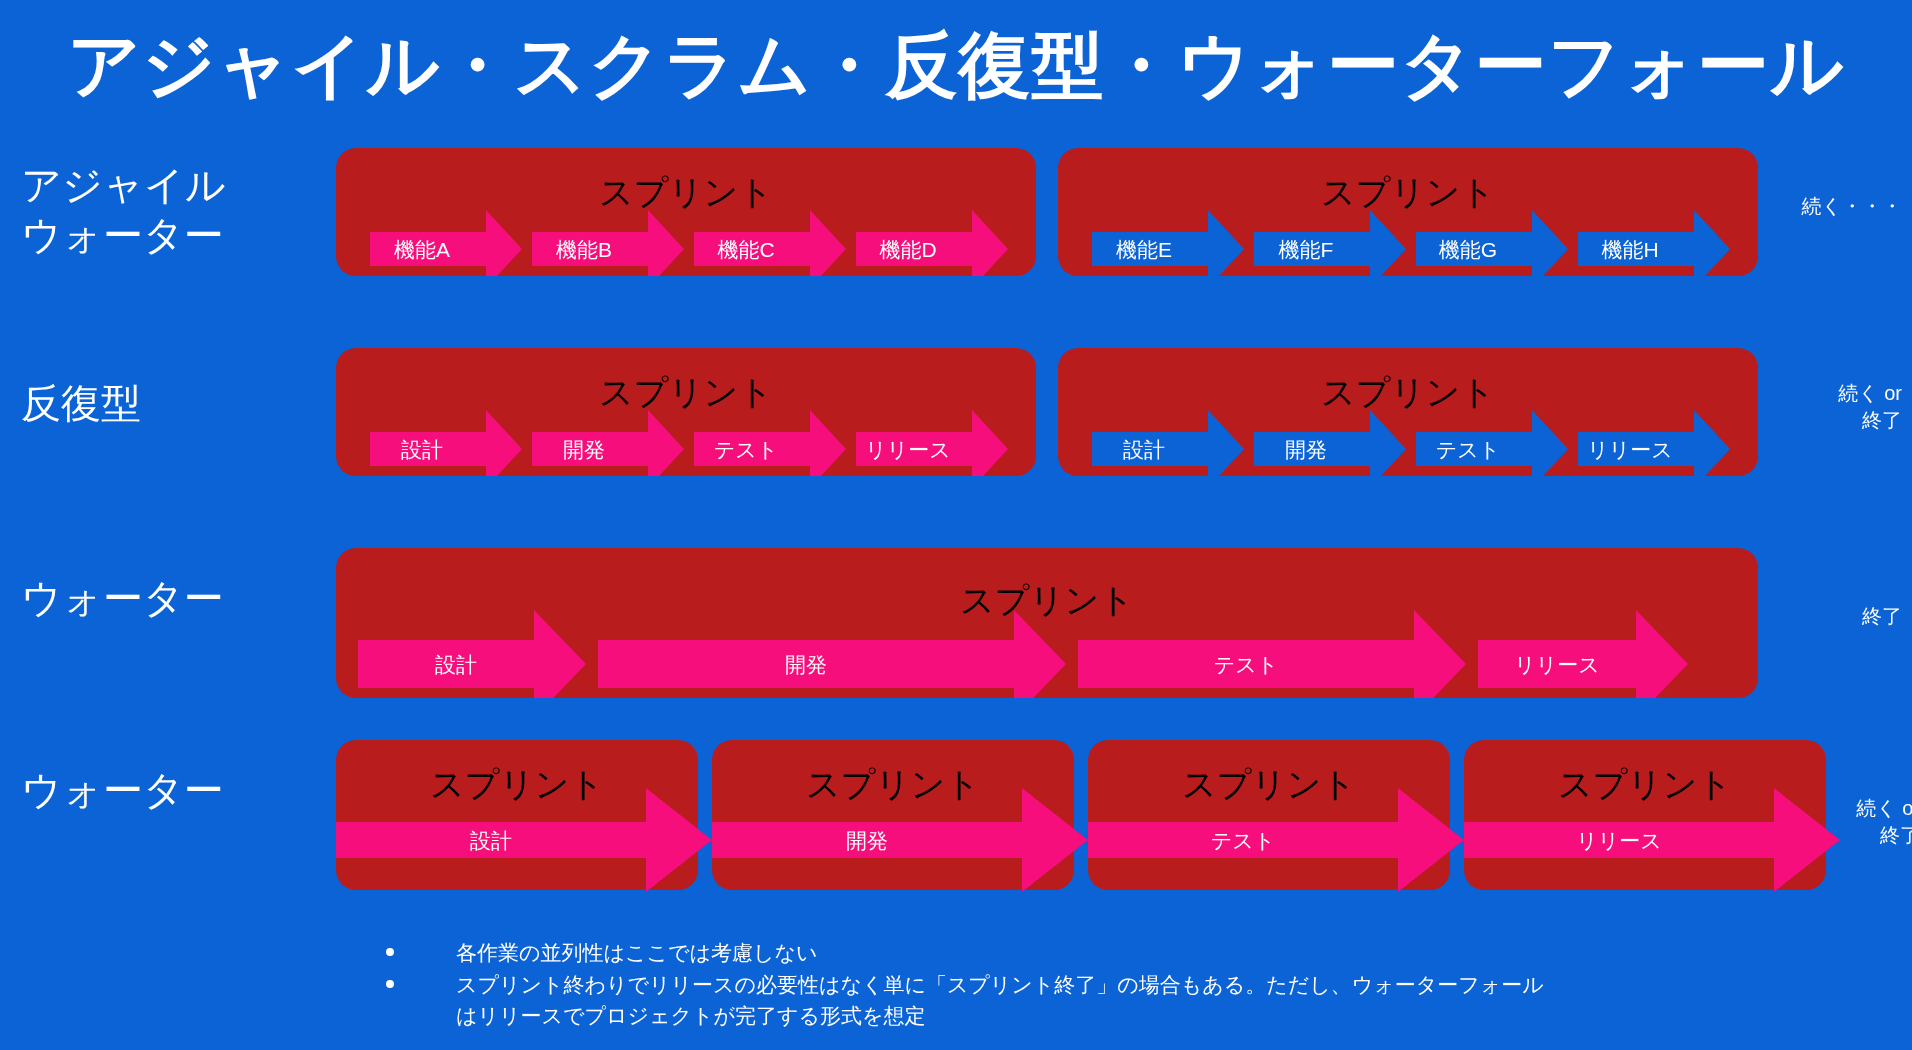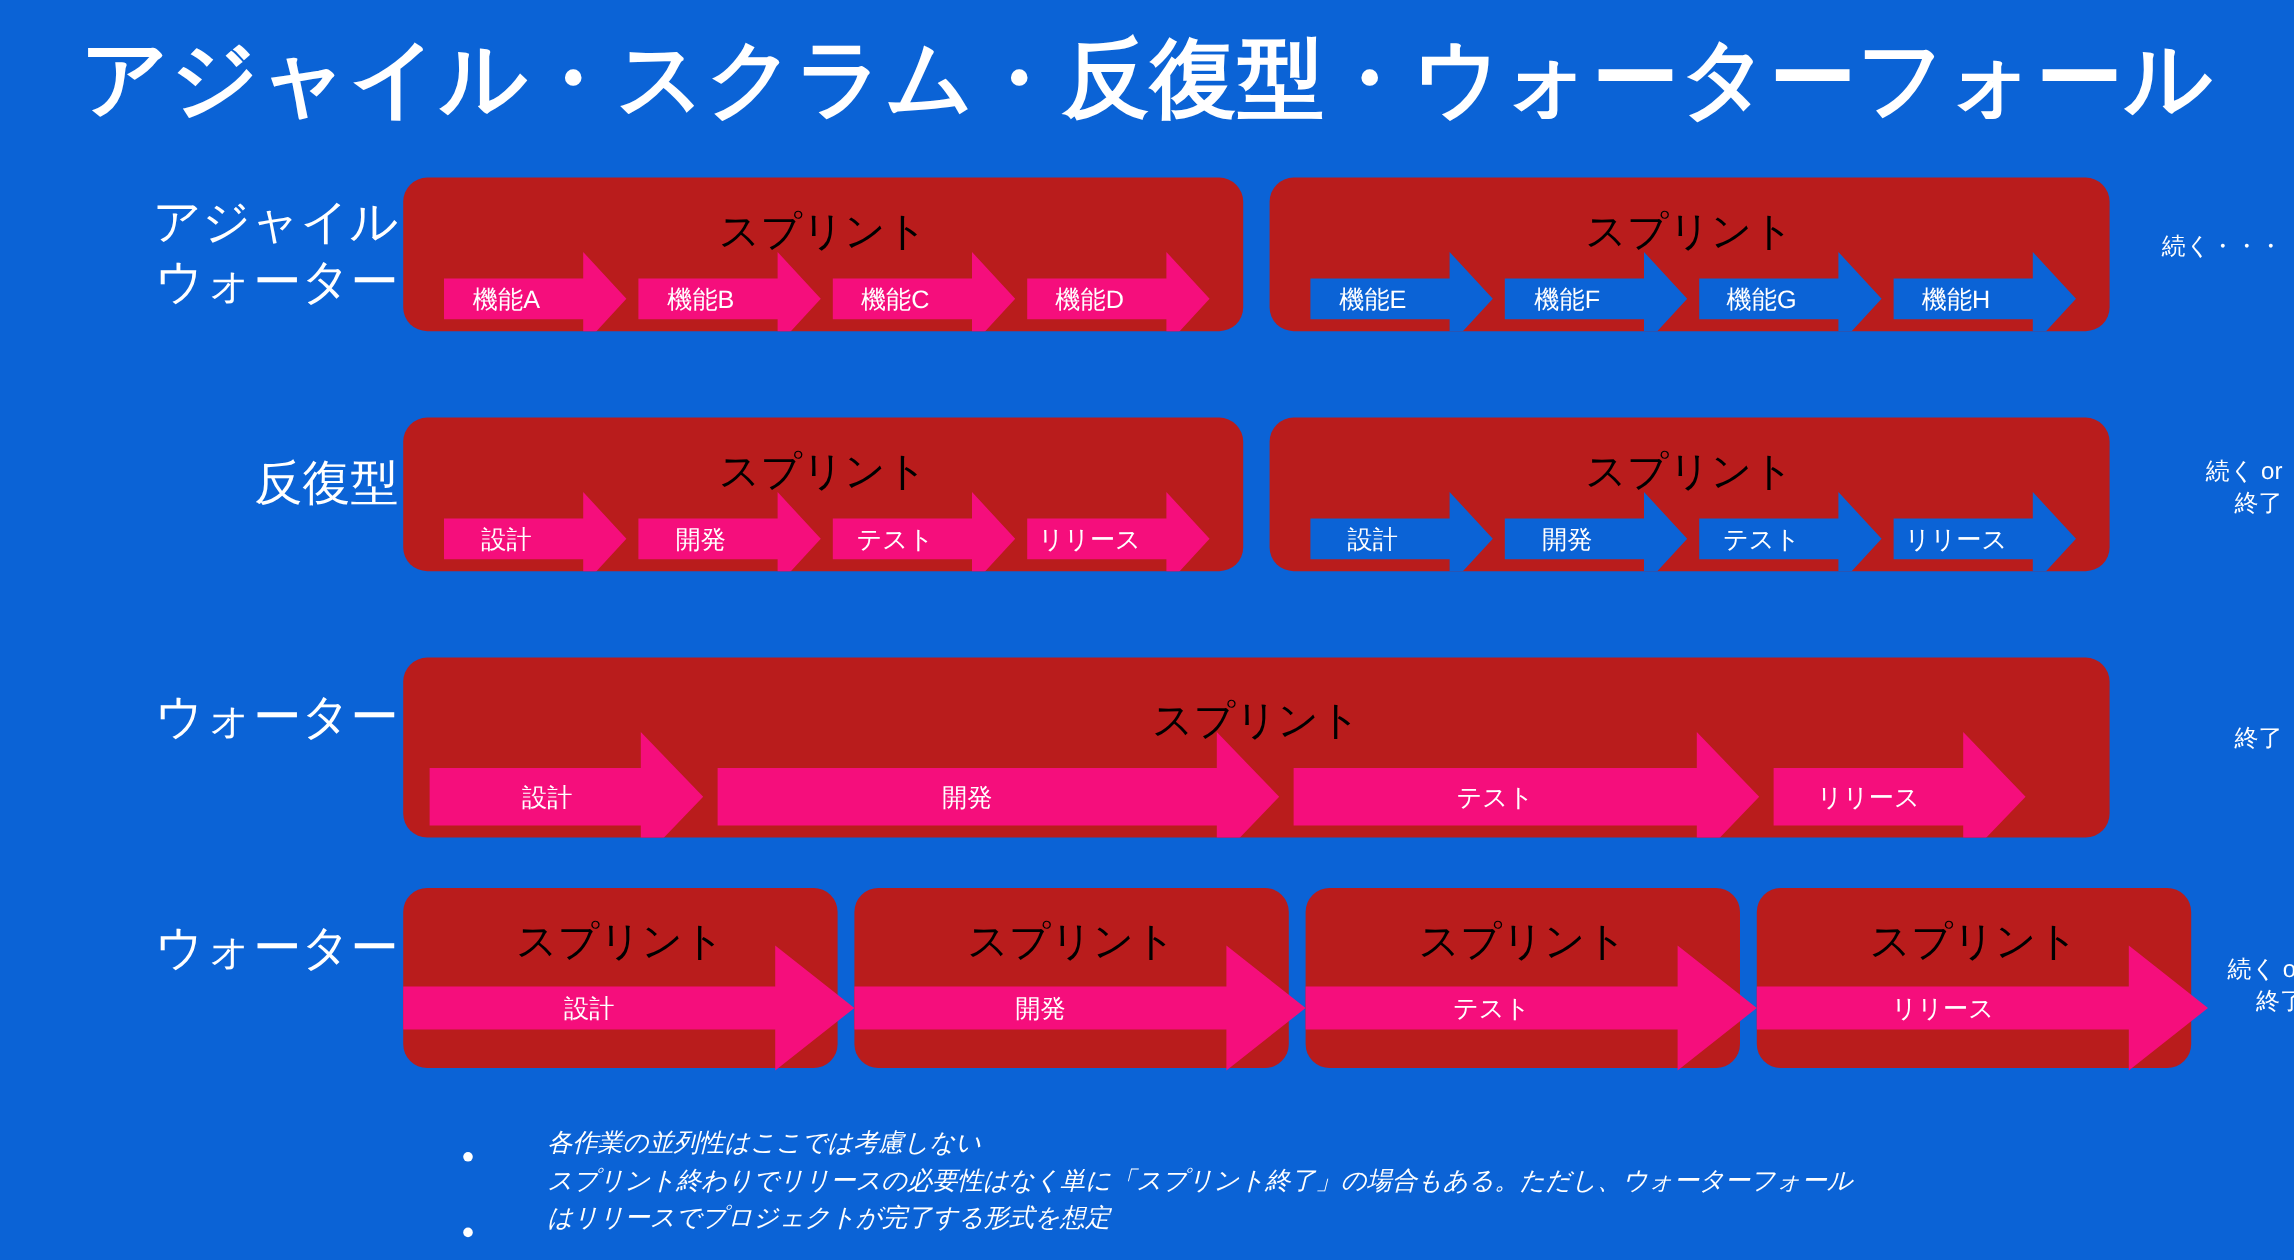"アジャイル" .row-label { left: 12px -> 0; padding-left: none -> 21px; text-align: right -> left }
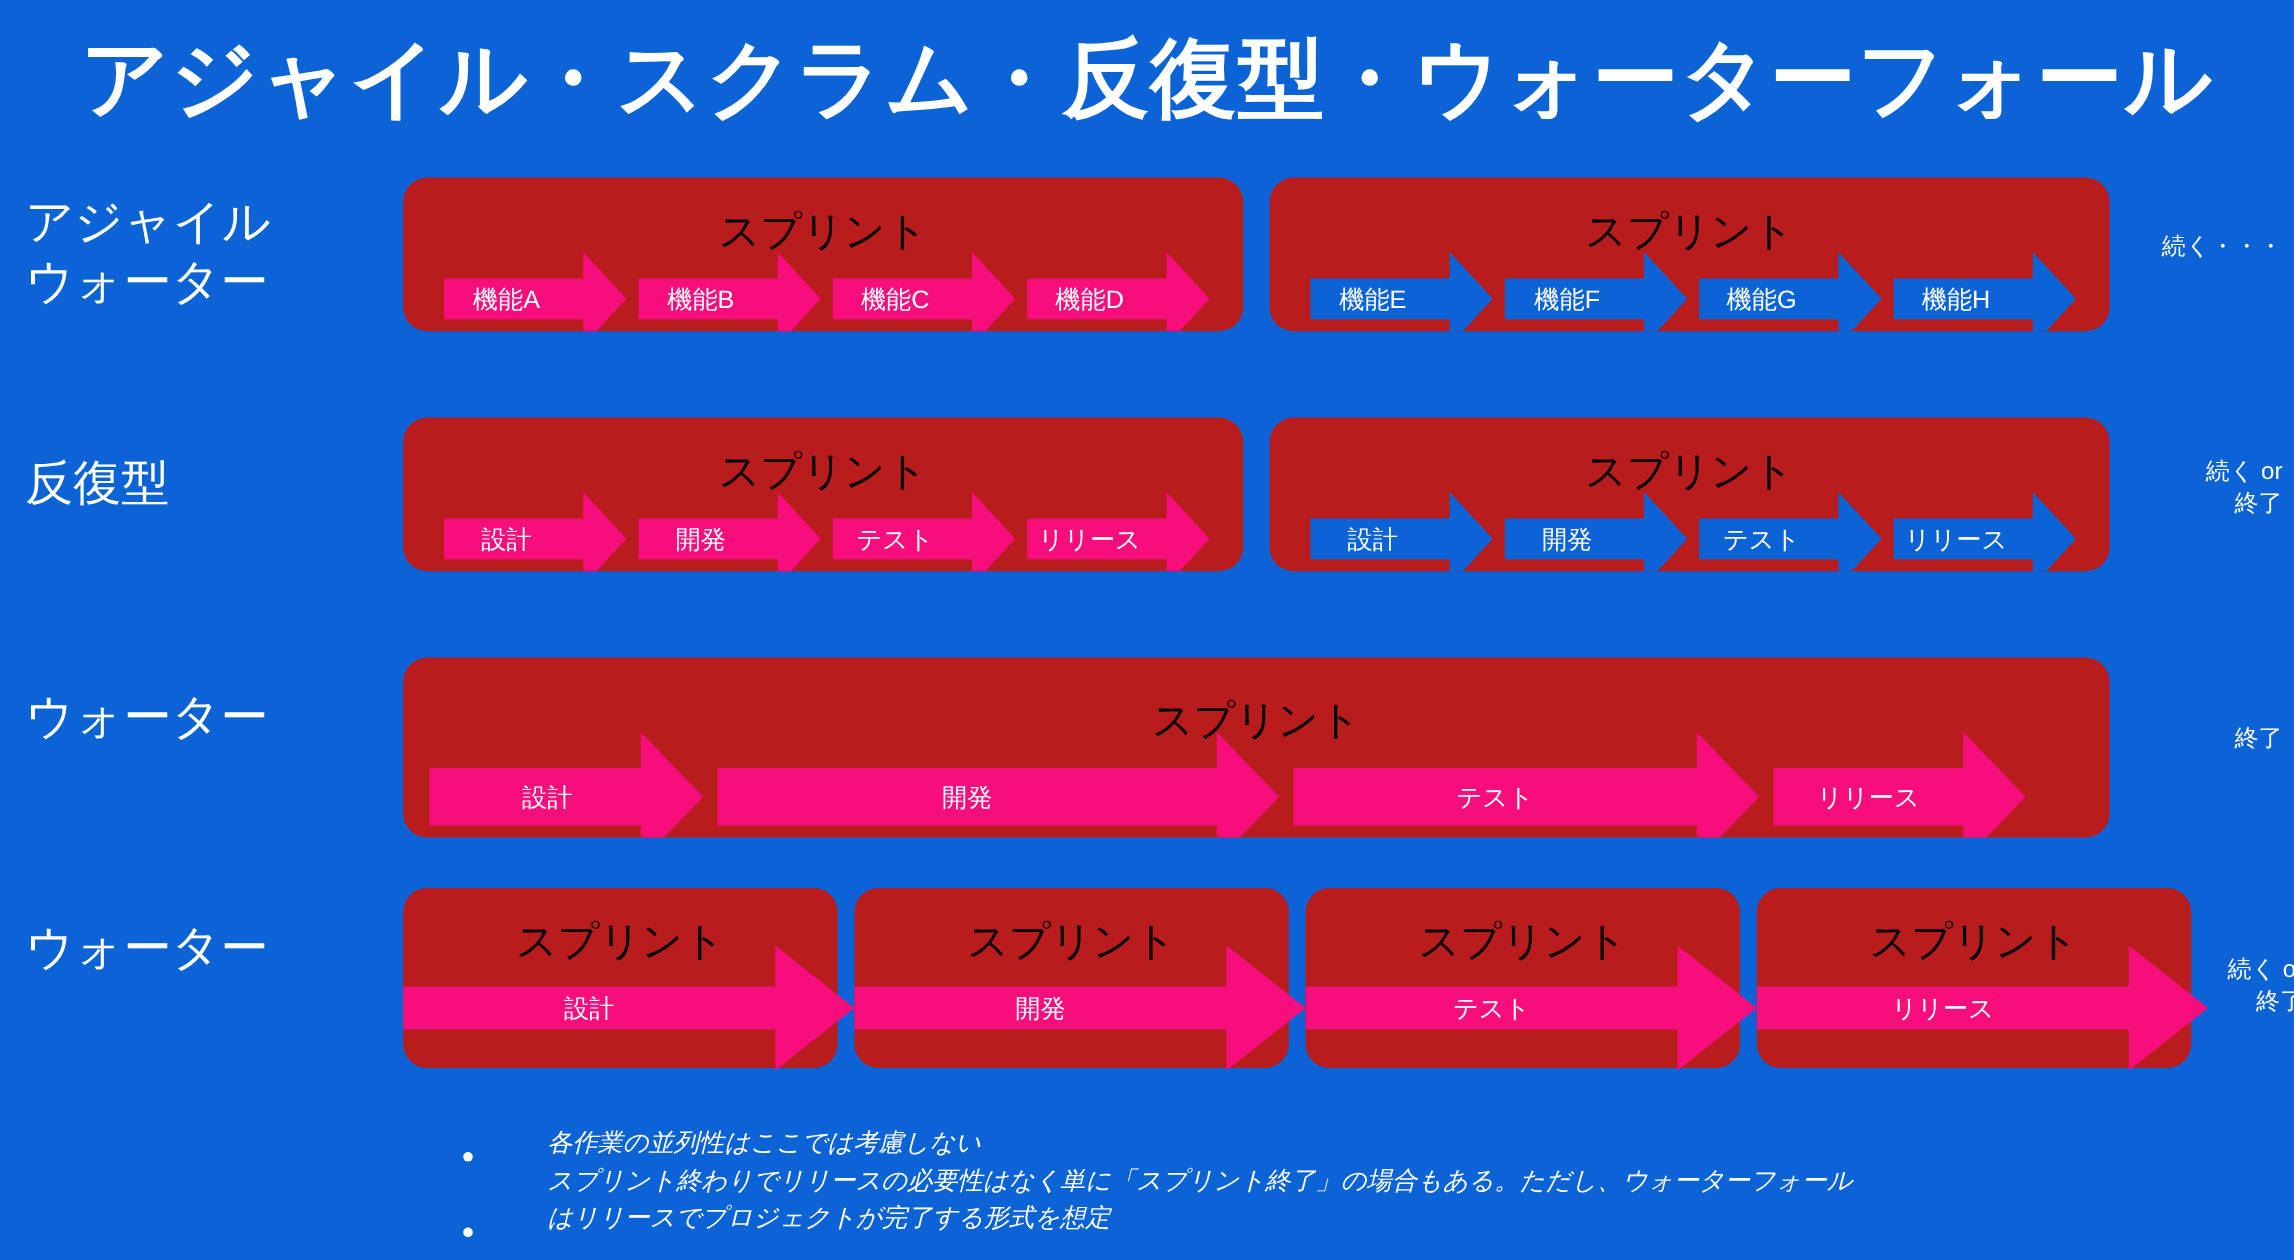"各作業の並列性はここでは考慮しない" .note { align-items: flex-end -> flex-start; font-style: italic -> none }
